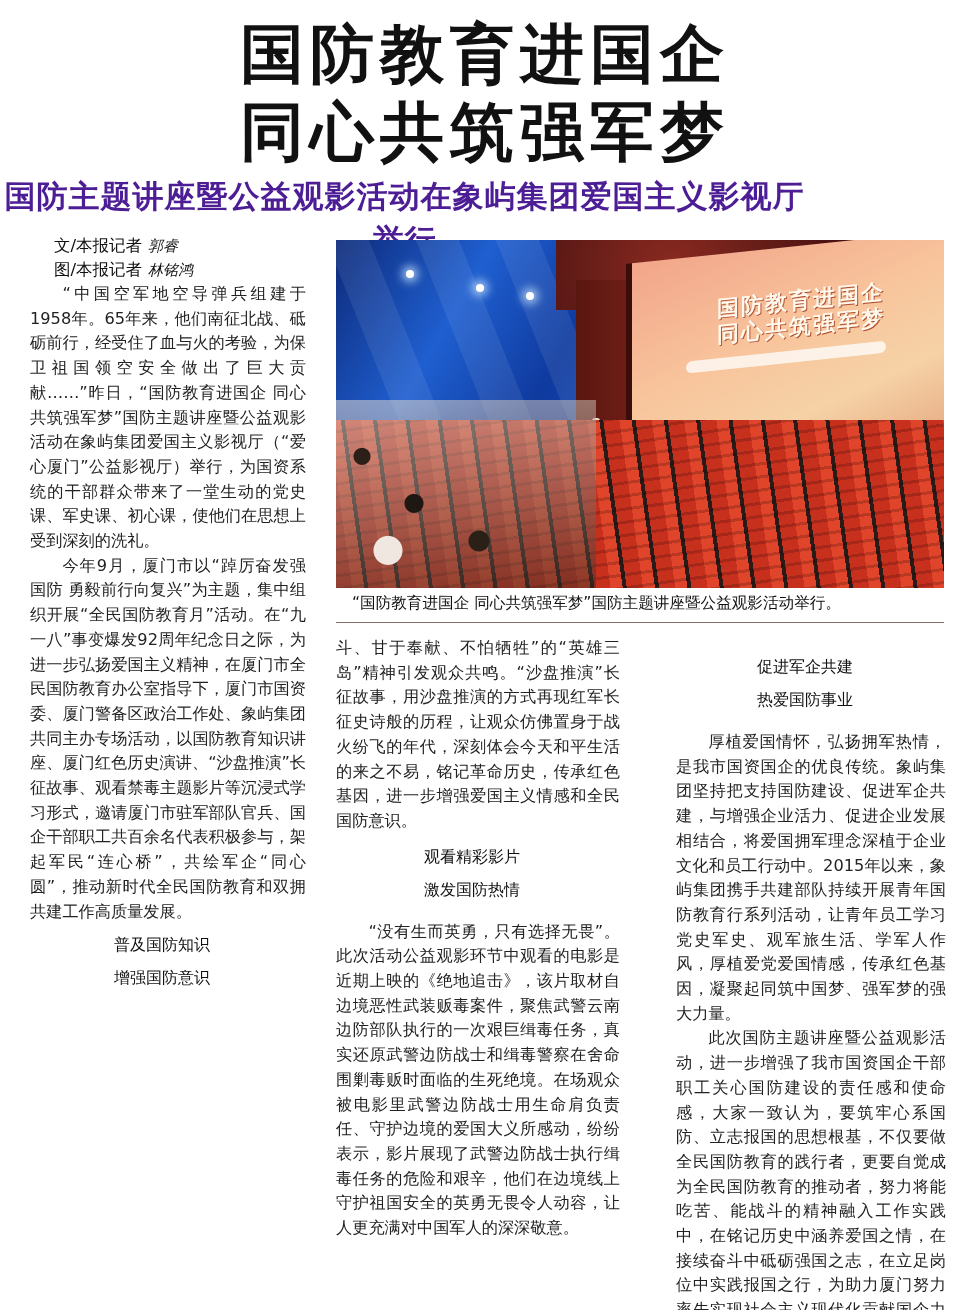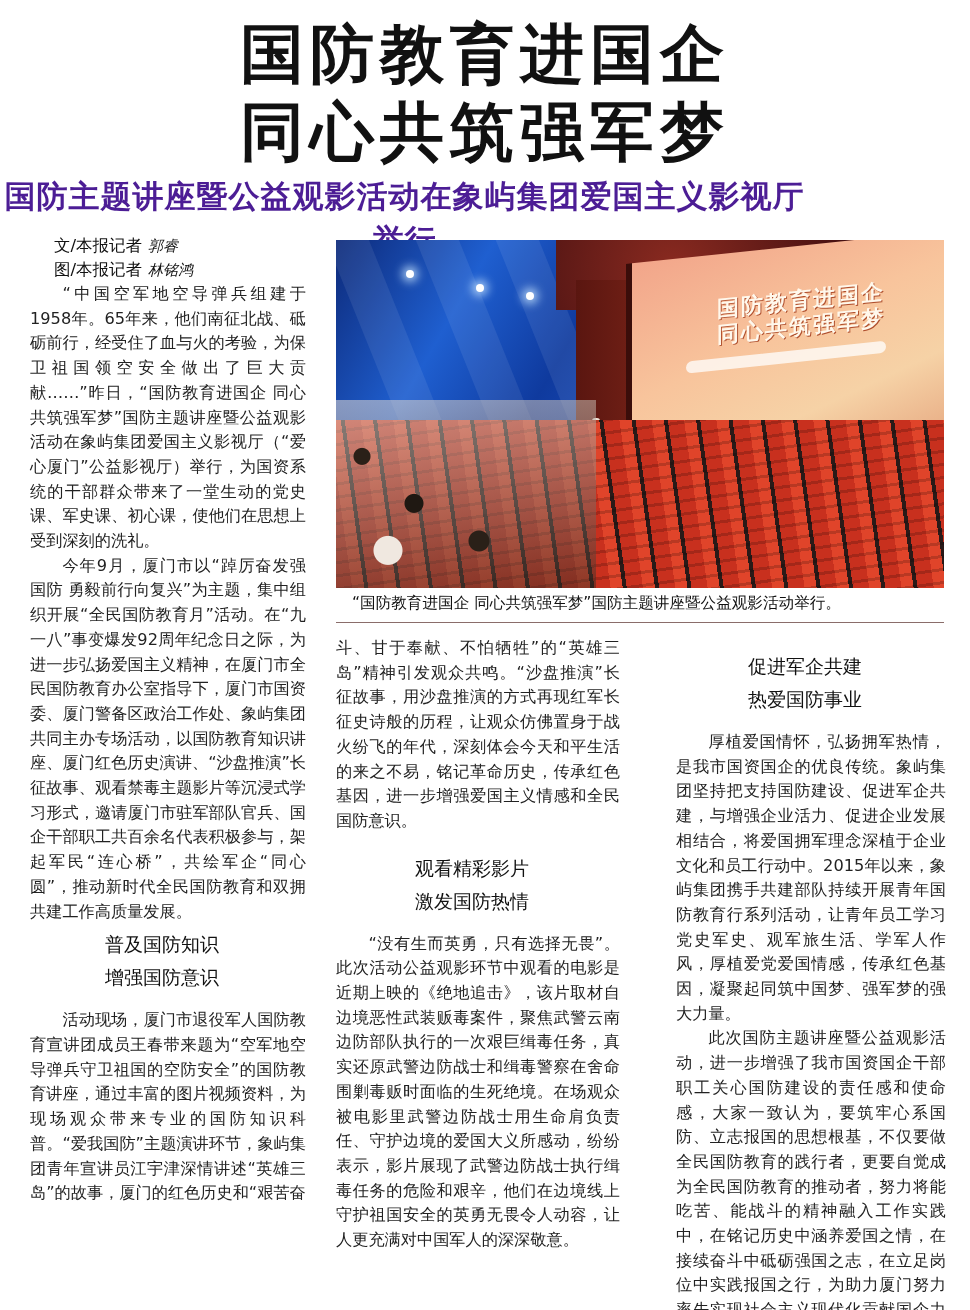"促进军企共建" .section-head { font-size: 19px -> 16px }
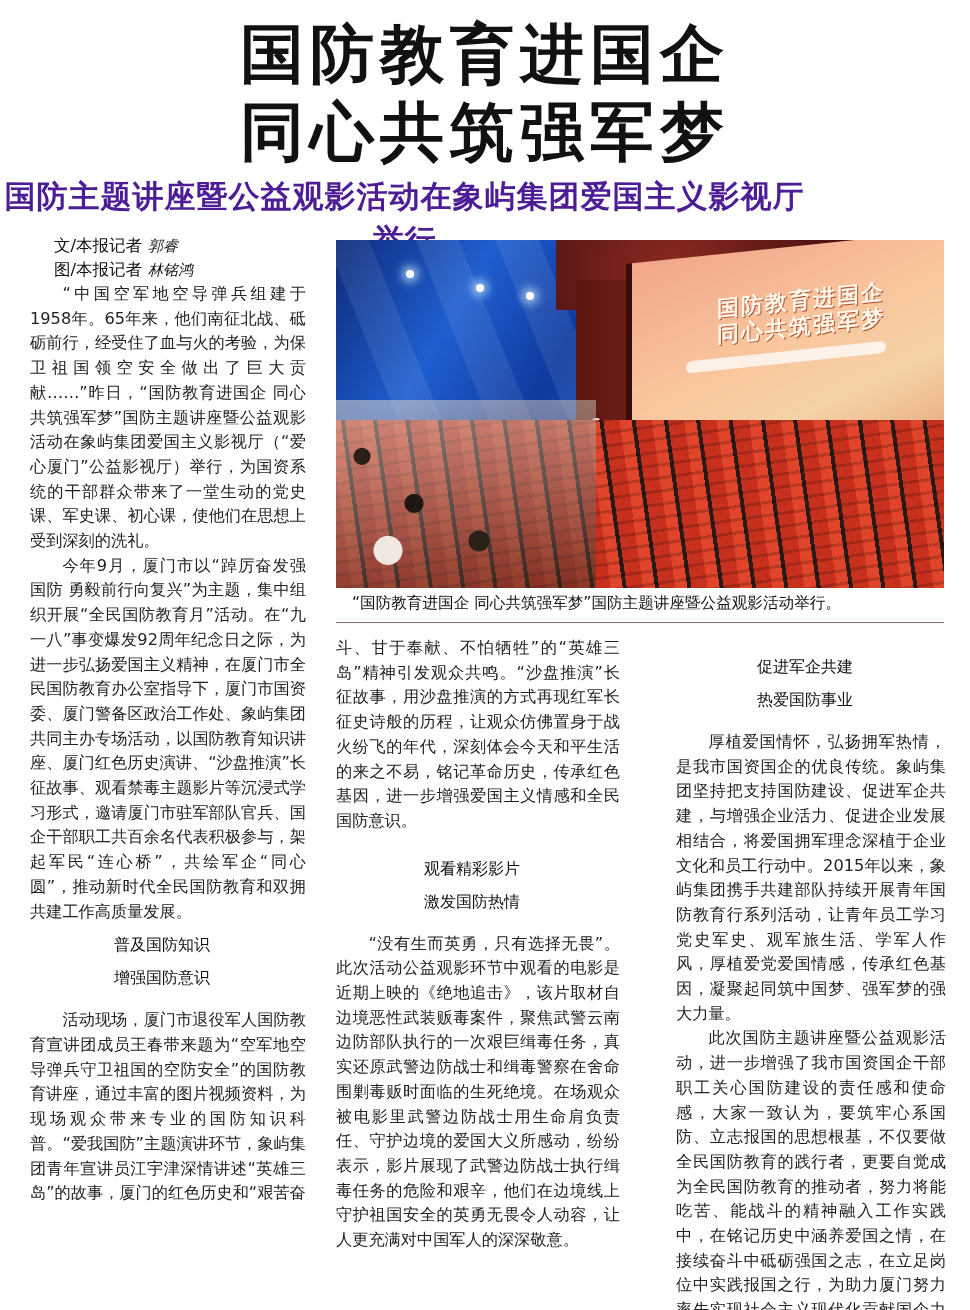"观看精彩影片" .col-mid .section-head { margin: 18px 0 14px 0 -> 6px 0 14px 0 }
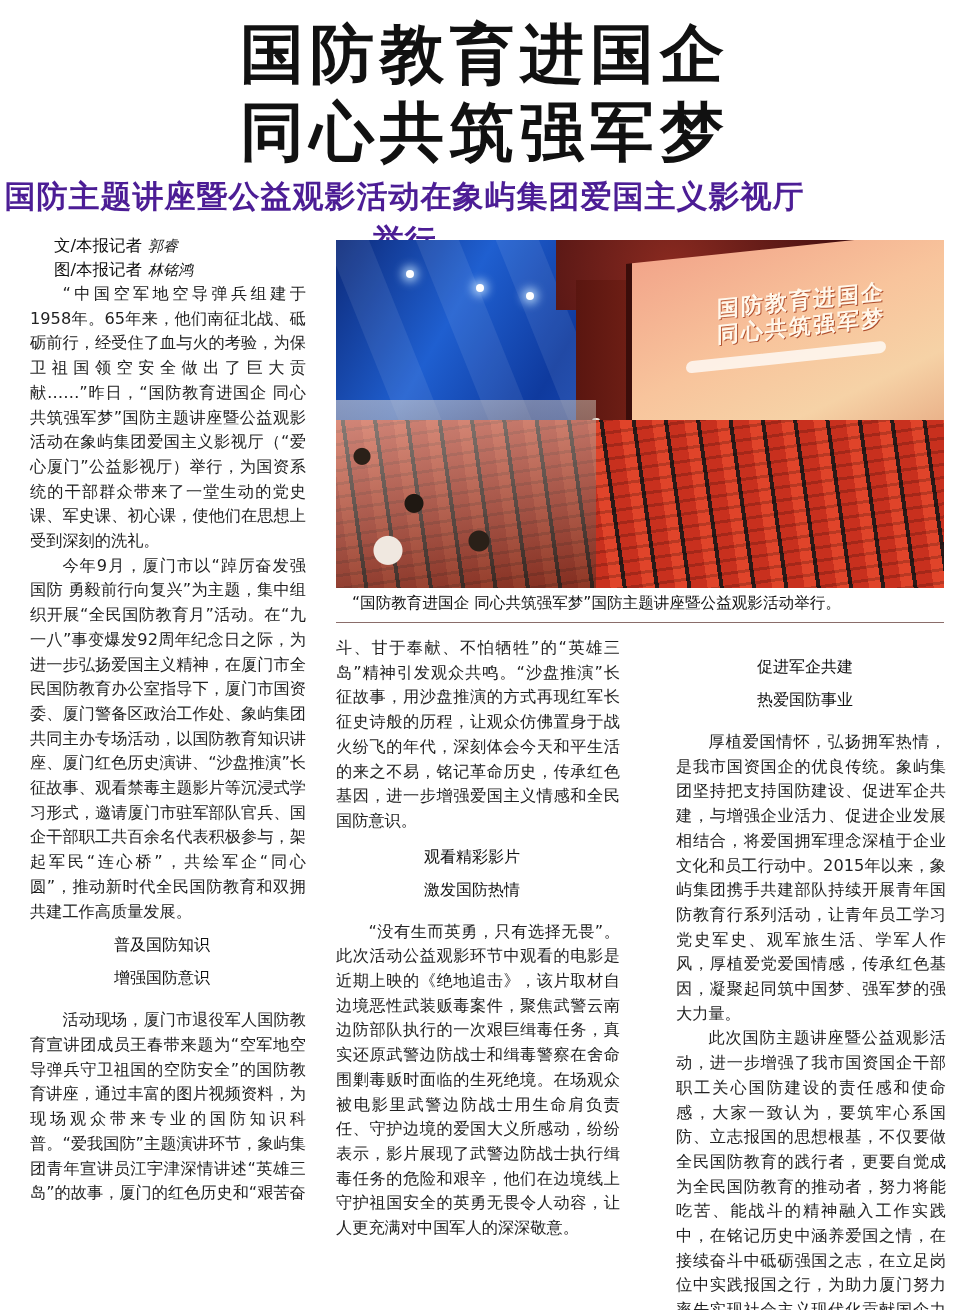"活动现场，厦门市退役军人国防教育宣讲团成员王春带来题为“空军地空导弹兵守卫祖国的" p { html: <p>活动现场，厦门市退役军人国防教育宣讲团成员王春带来题为“空军地空导弹兵守卫祖国的空防安全”的国防教育讲座，通过丰富的图片视频资料，为现场观众带来专业的国防知识科普。“爱我国防”主题演讲环节，象屿集团青年宣讲员江宇津深情讲述“英雄三岛”的故事，厦门的红色历史和“艰苦奋</p> -> none }
